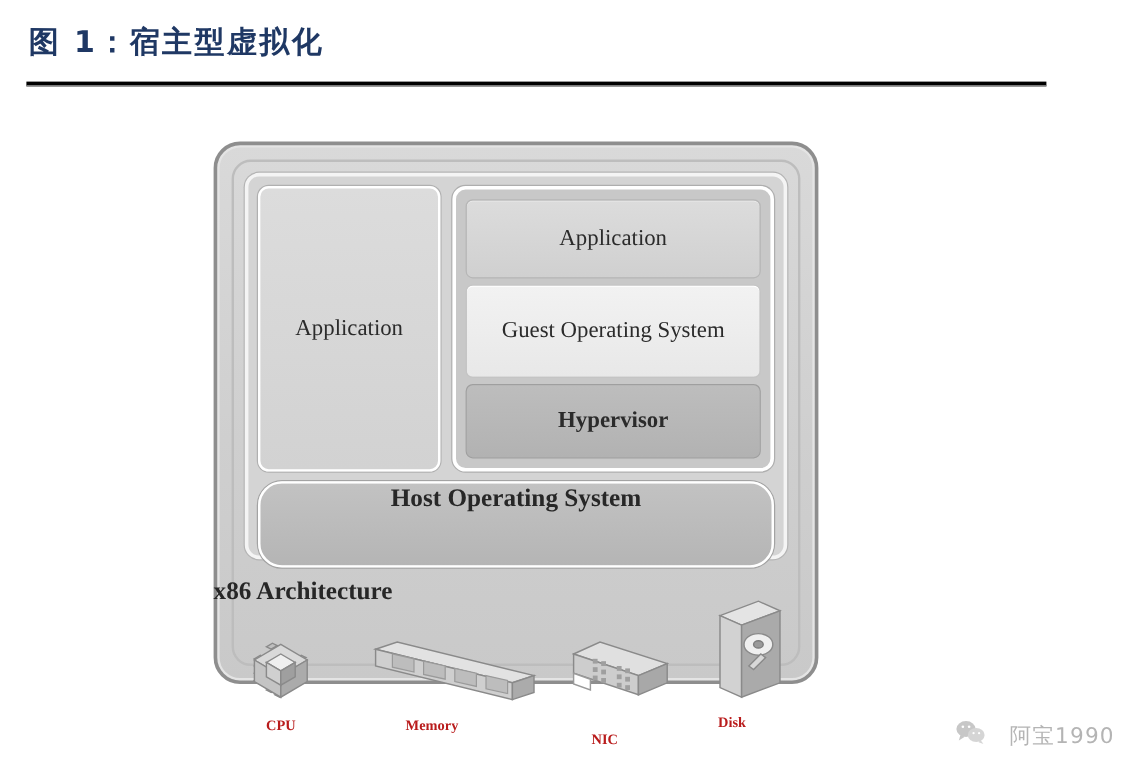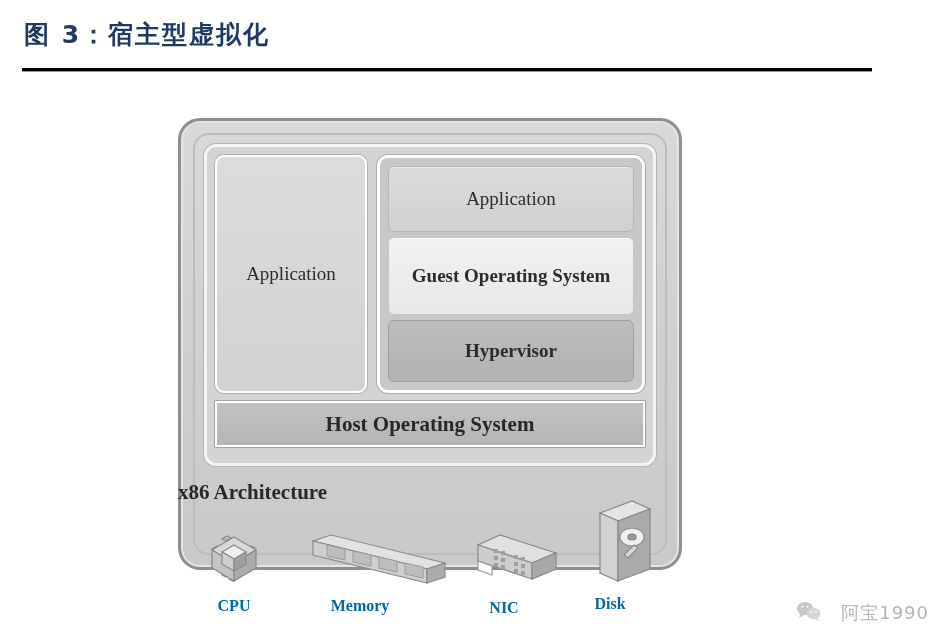"图 3：宿主型虚拟化" div.fig-title { text: 3 -> 1 }
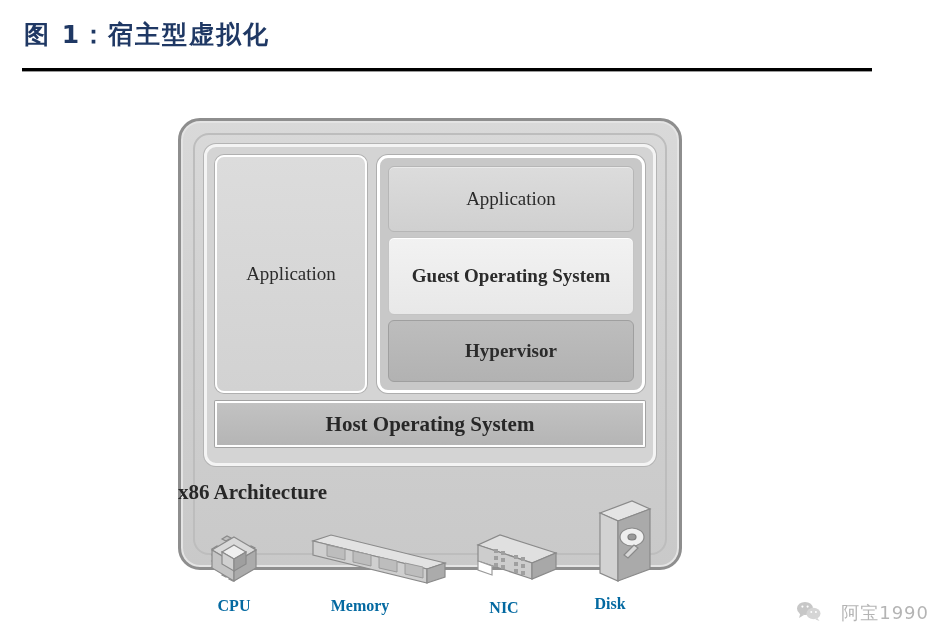"Guest Operating System" .layer-guest { font-weight: bold -> normal }
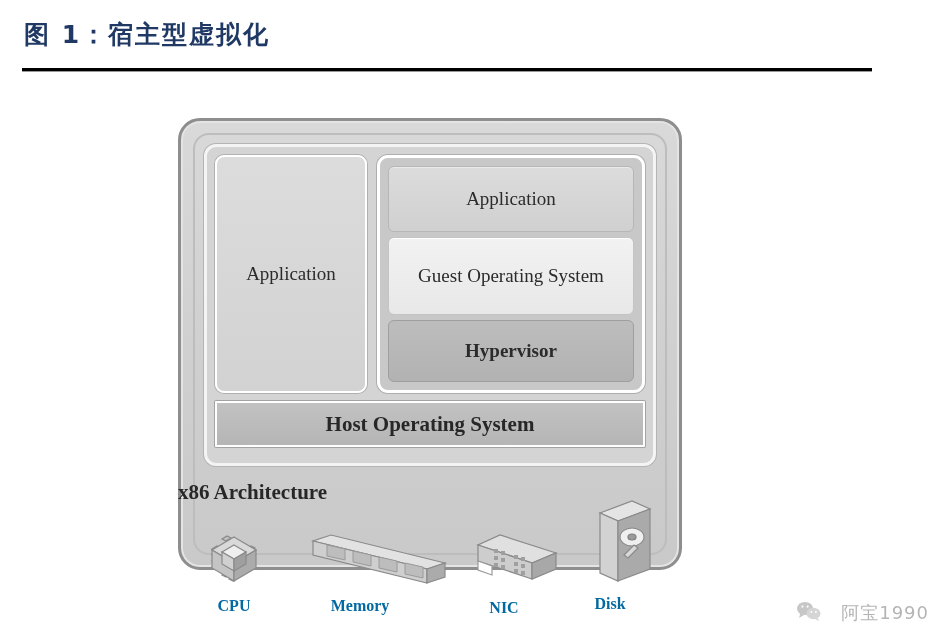"Host Operating System" .host-os { align-items: center -> flex-start; border-radius: 1px -> 20px; height: 46px -> 72px }
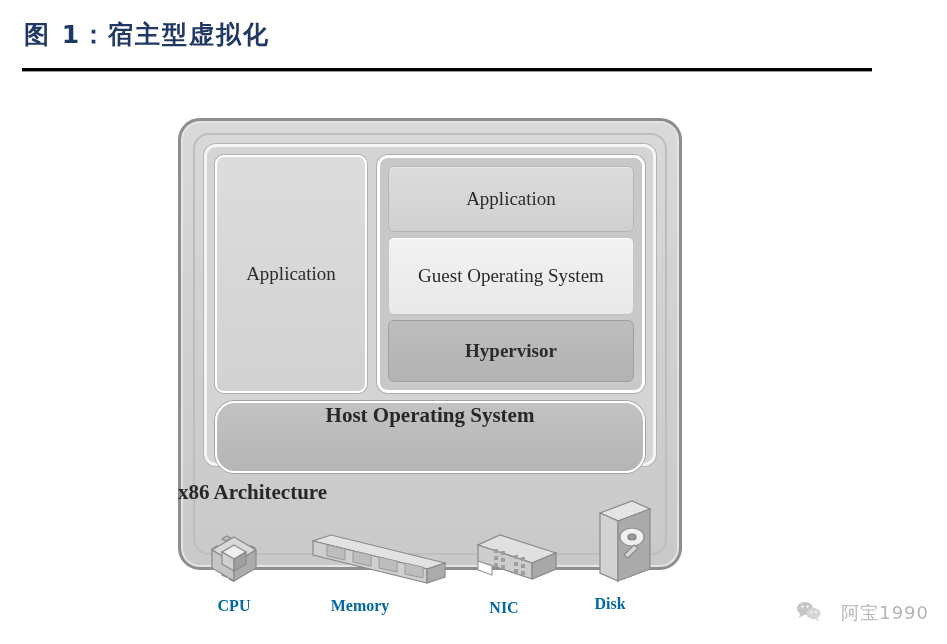"CPU" .hw-label { color: #0369a1 -> #b91c1c; font-size: 16px -> 12px }
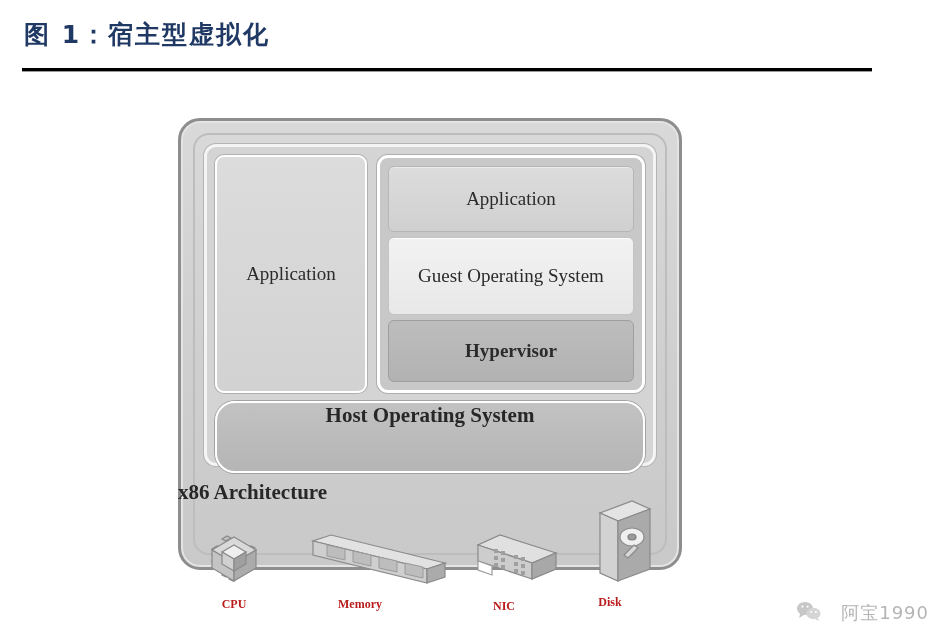"NIC" .hw-nic .hw-label { margin-top: 4px -> 14px }
